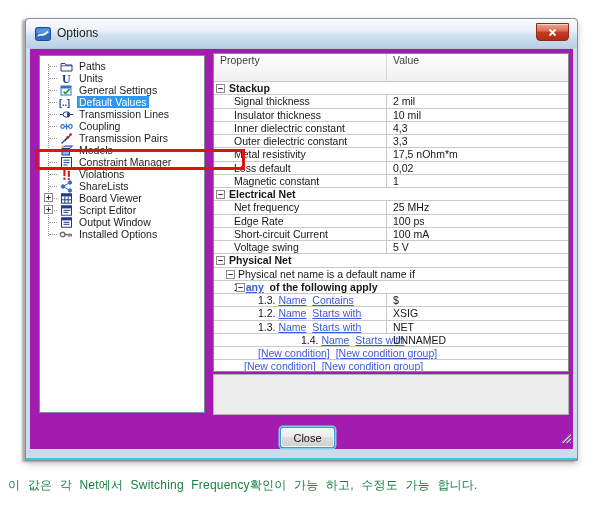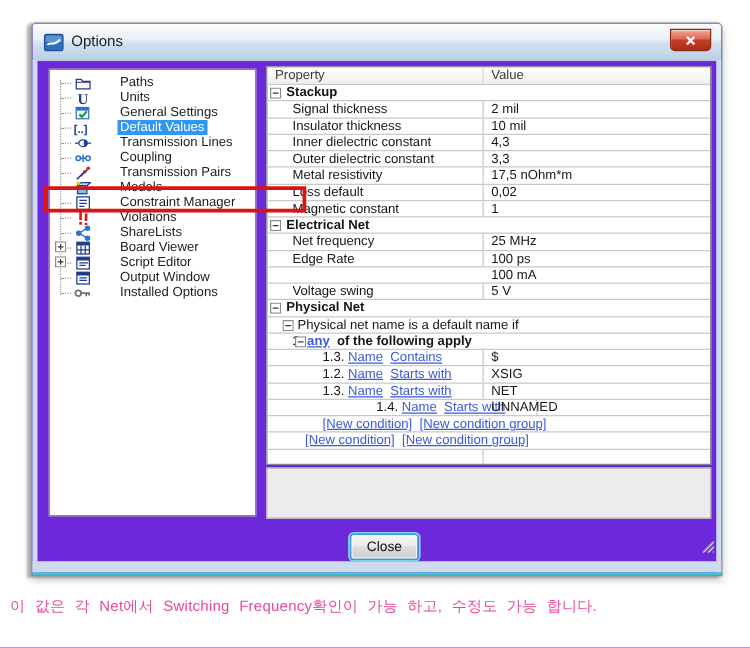"Options" .dialog { background: #6d28d9 -> #a21caf }
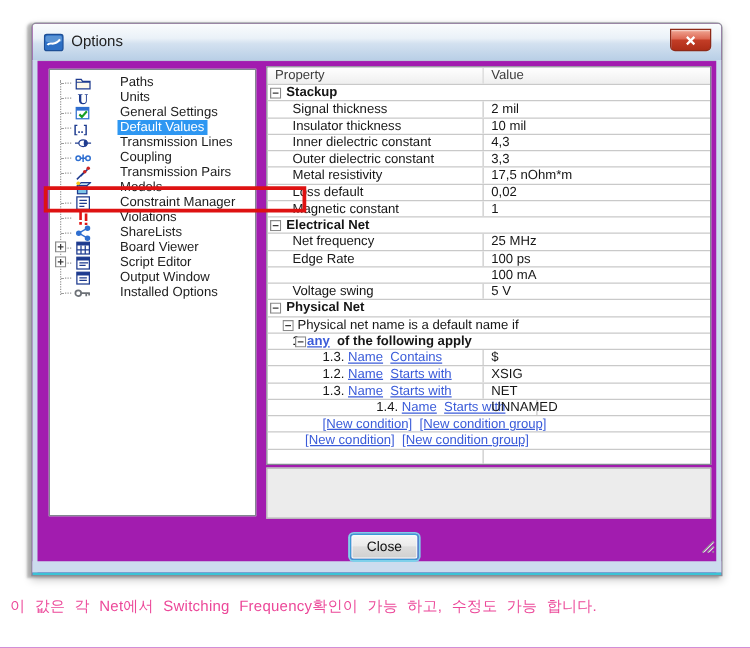"Paths" .titem { gap: 21px -> 4px }
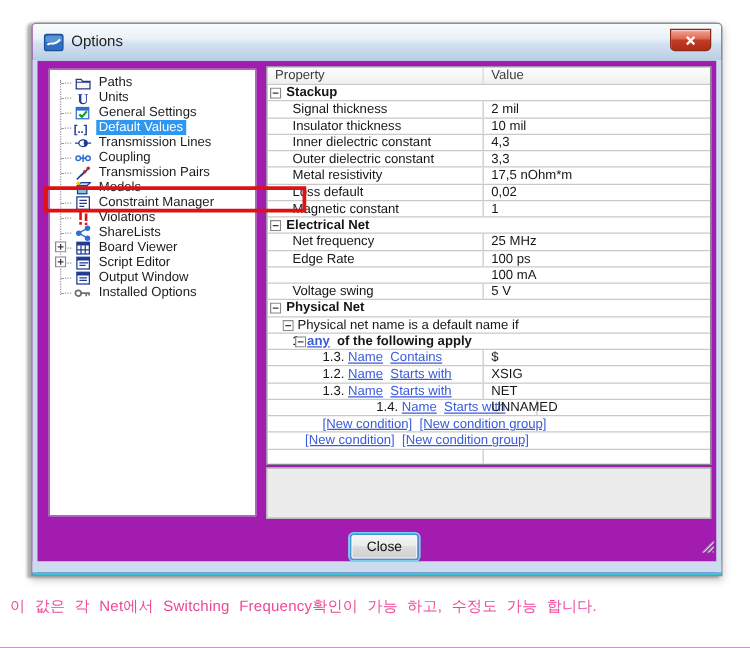"Property" .thead { height: 14px -> 28px }
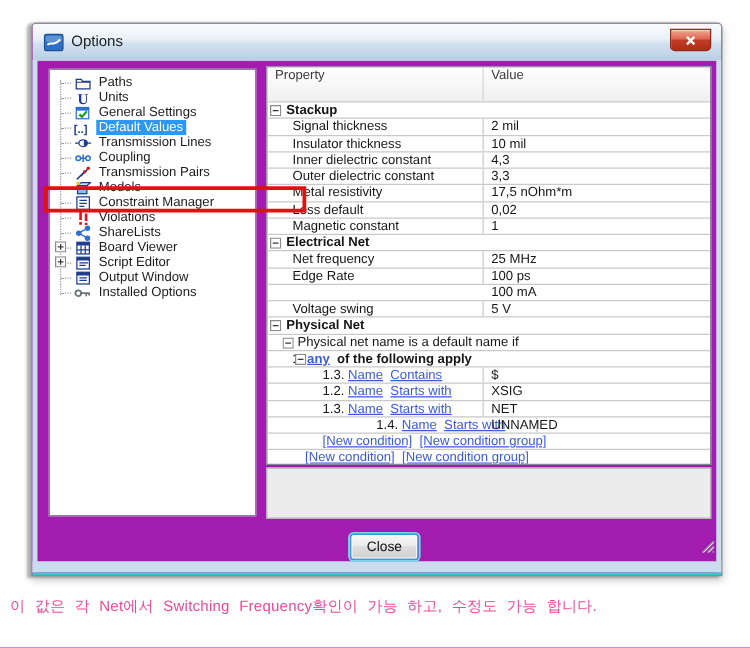"Short-circuit Current" span.cell-l { html: none -> <span>Short-circuit Current</span> }
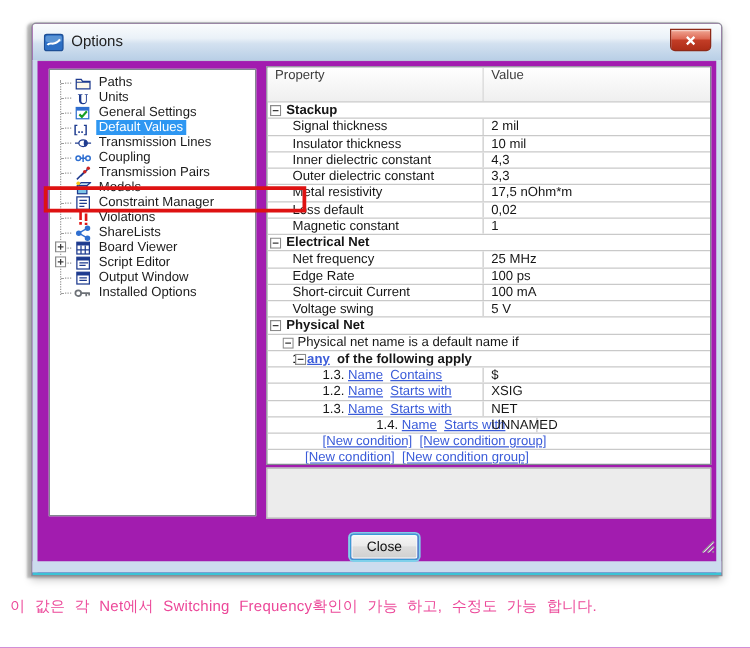"이 값은 각 Net에서 Switching" .caption { color: #ec4899 -> #15803d }
